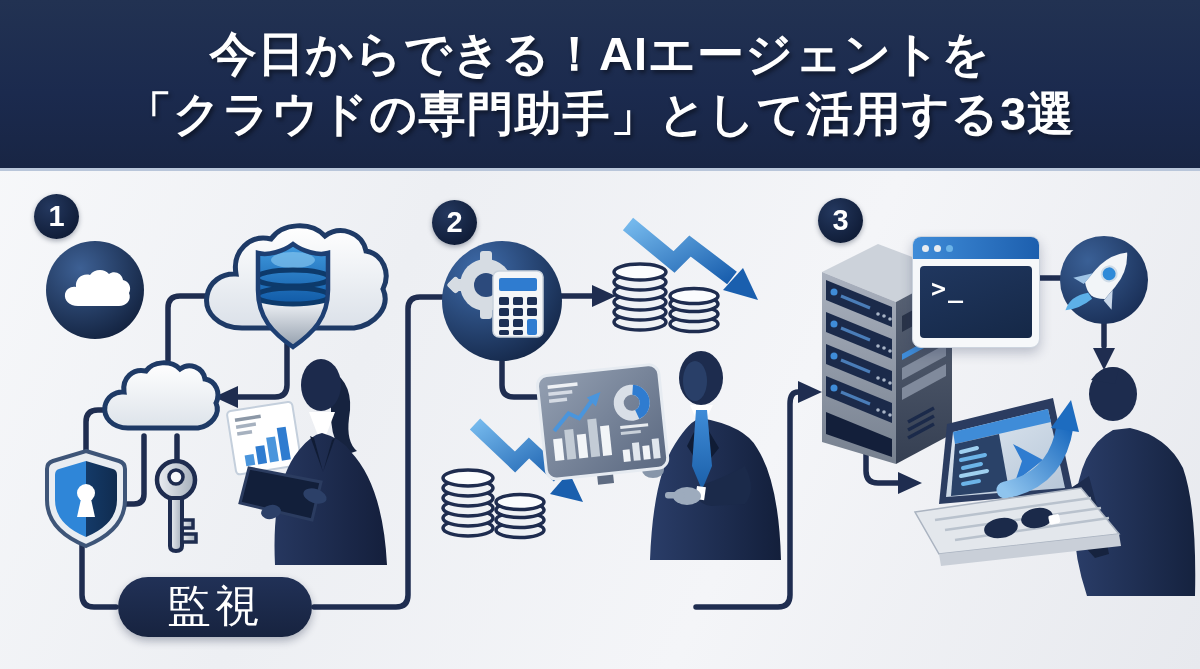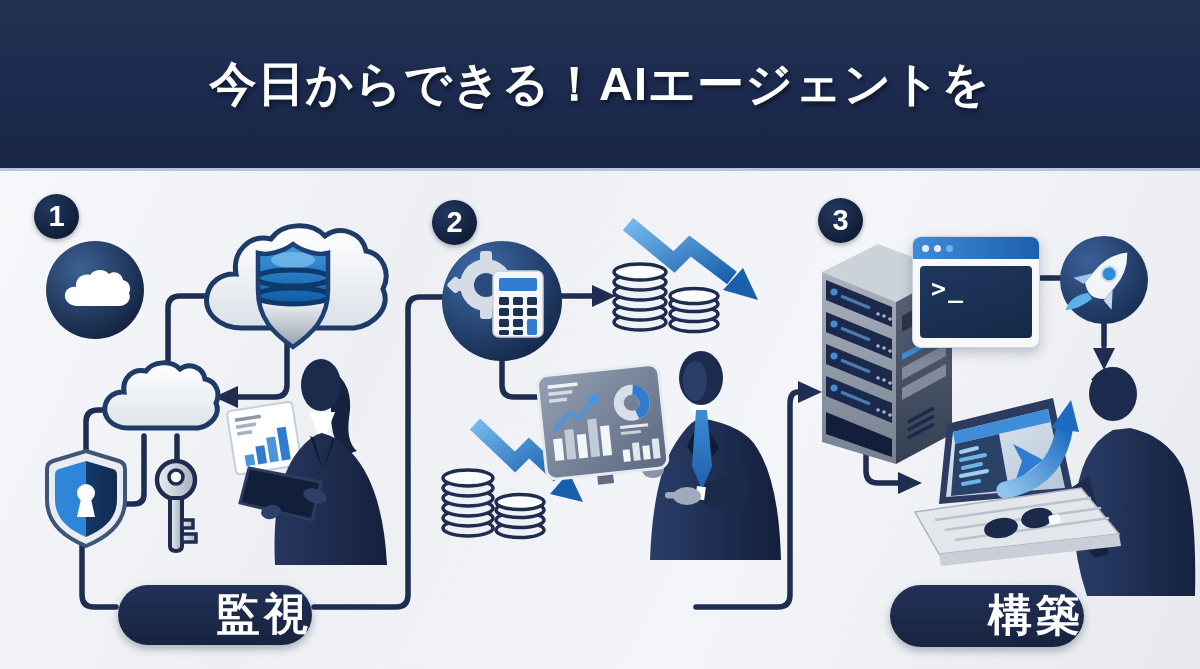"「クラウドの専門助手」として活用する3選" div.t { html: none -> <div>「クラウドの専門助手」として活用する3選</div> }
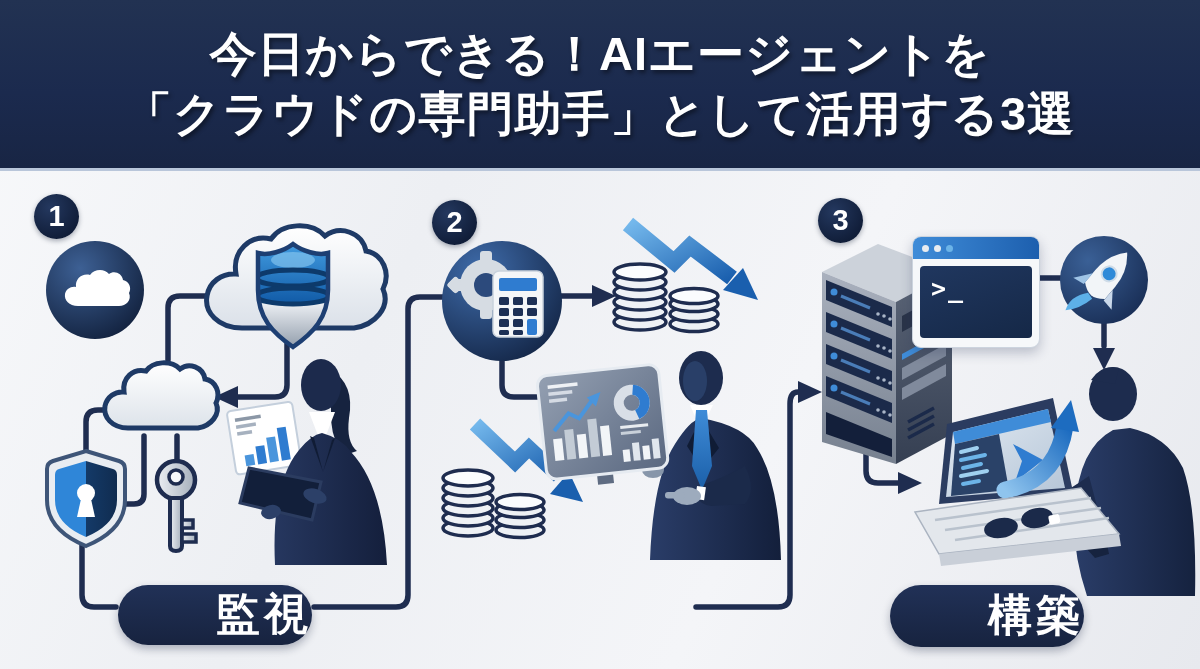"監視" .pill { font-weight: 700 -> 400; justify-content: flex-end -> center; margin-top: 8px -> none }
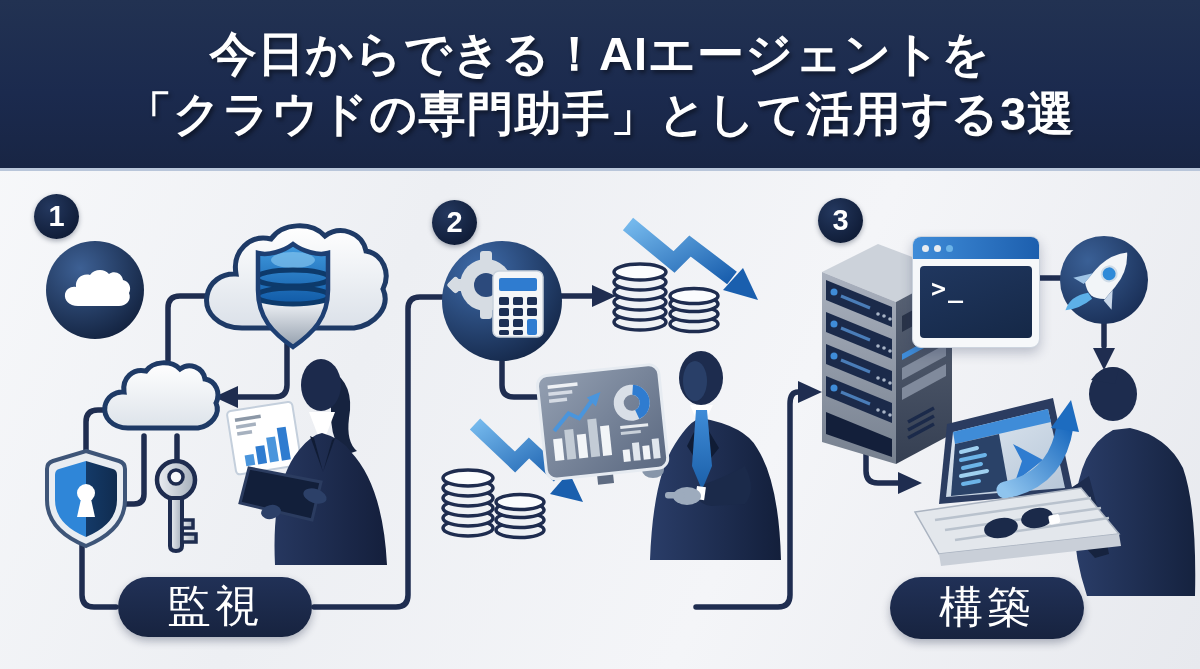"構築" div.pill { html: <div> <span>構築</span> </div> -> none }
